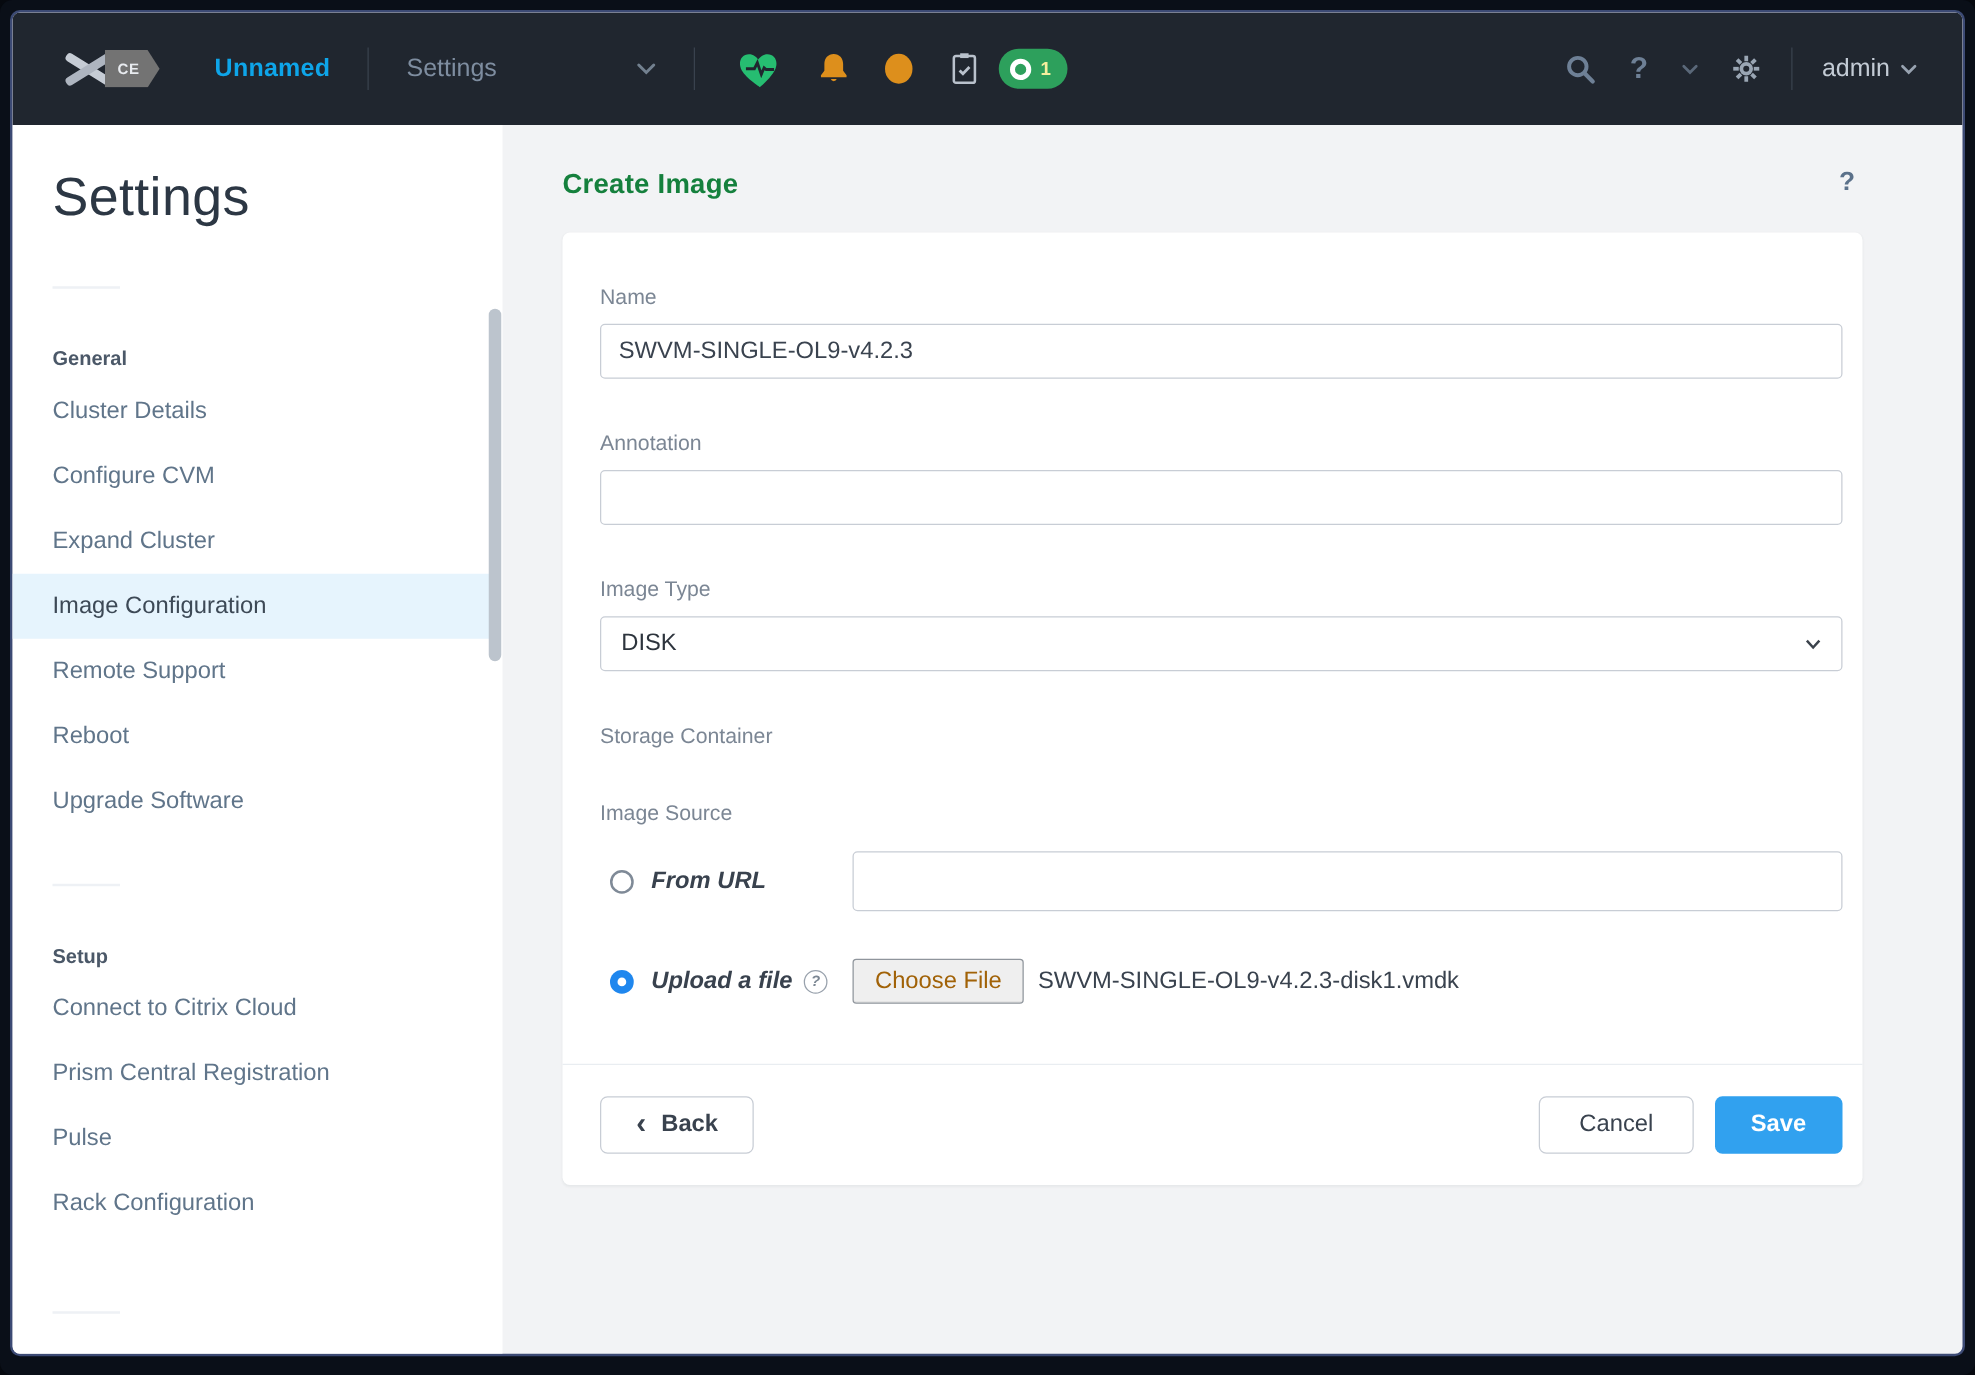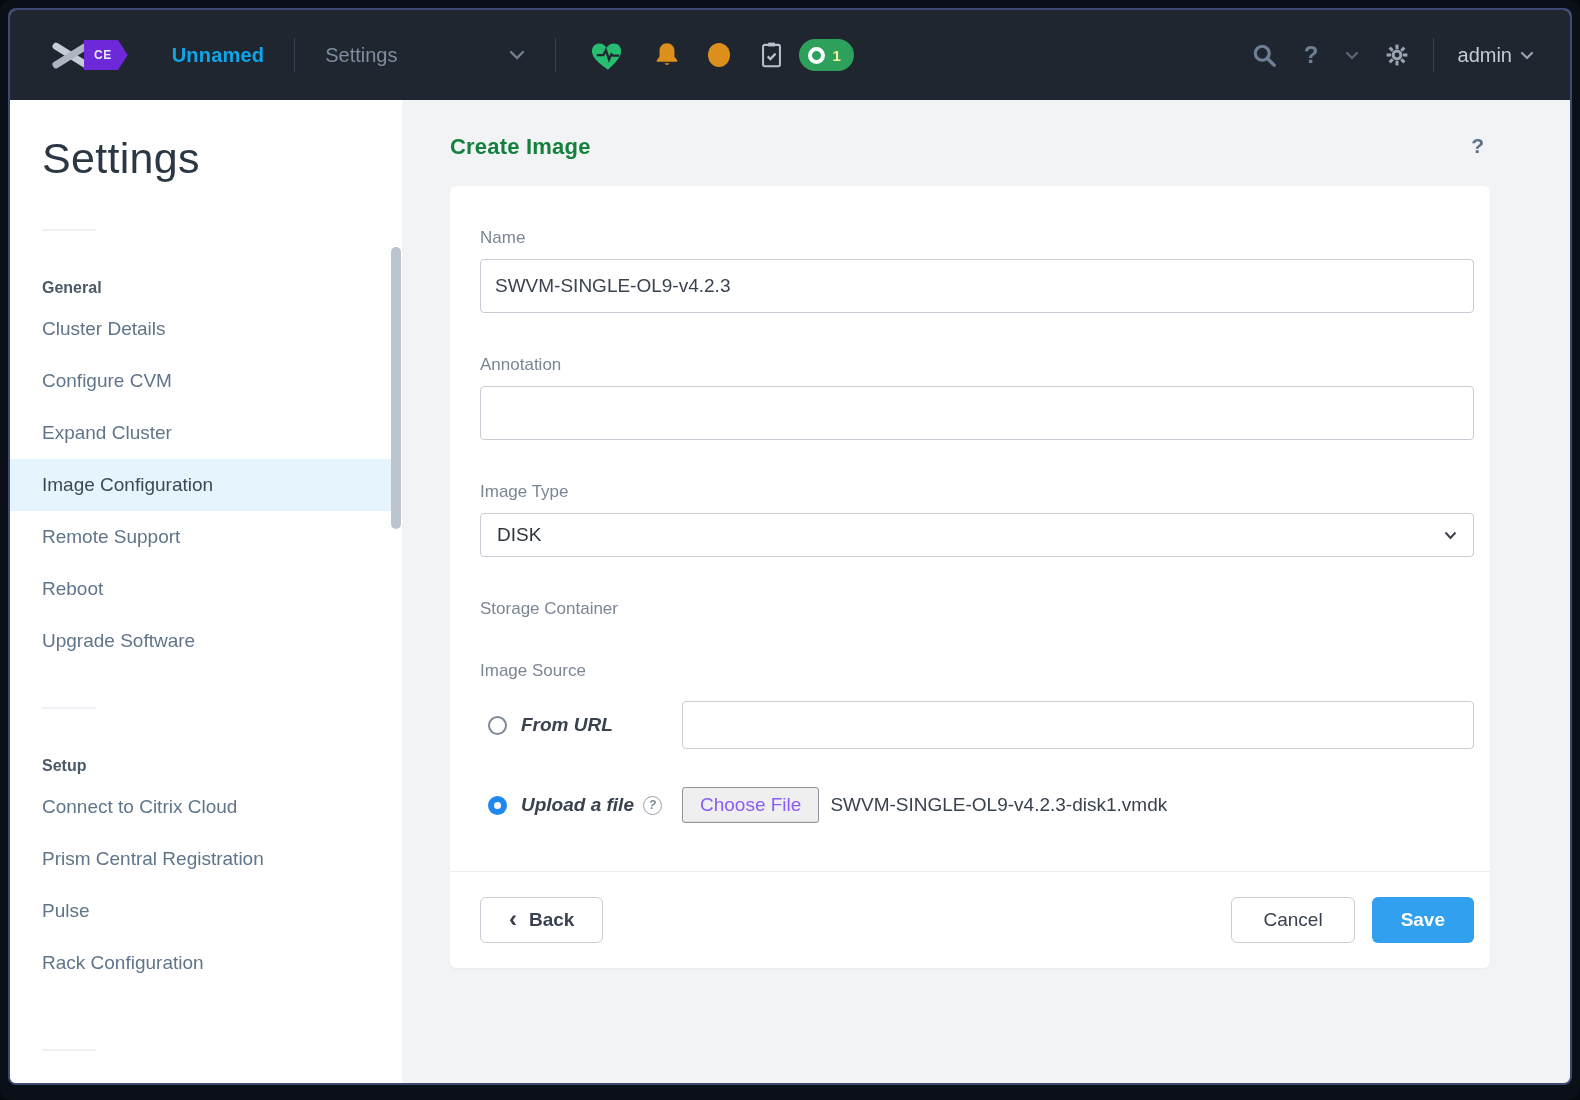"CE" .logo-ce { background: #6d28d9 -> #737373 }
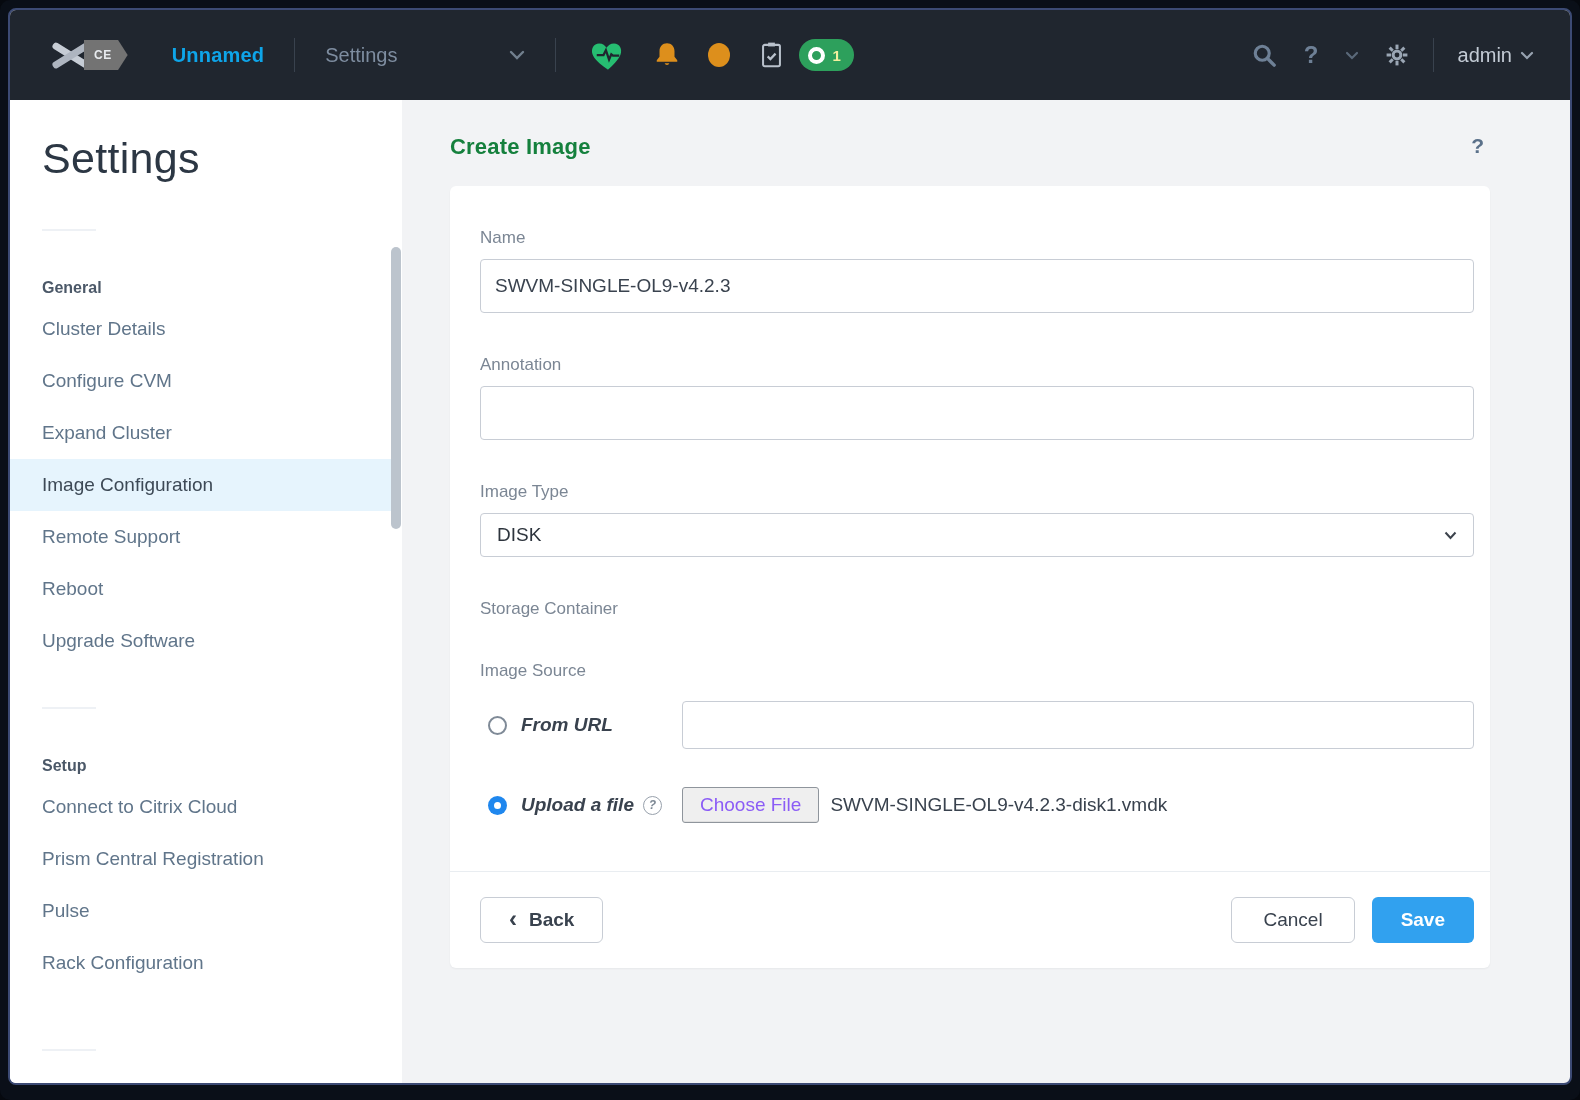"SWVM-SINGLE-OL9-v4.2.3" .text-input { height: 54px -> 44px }
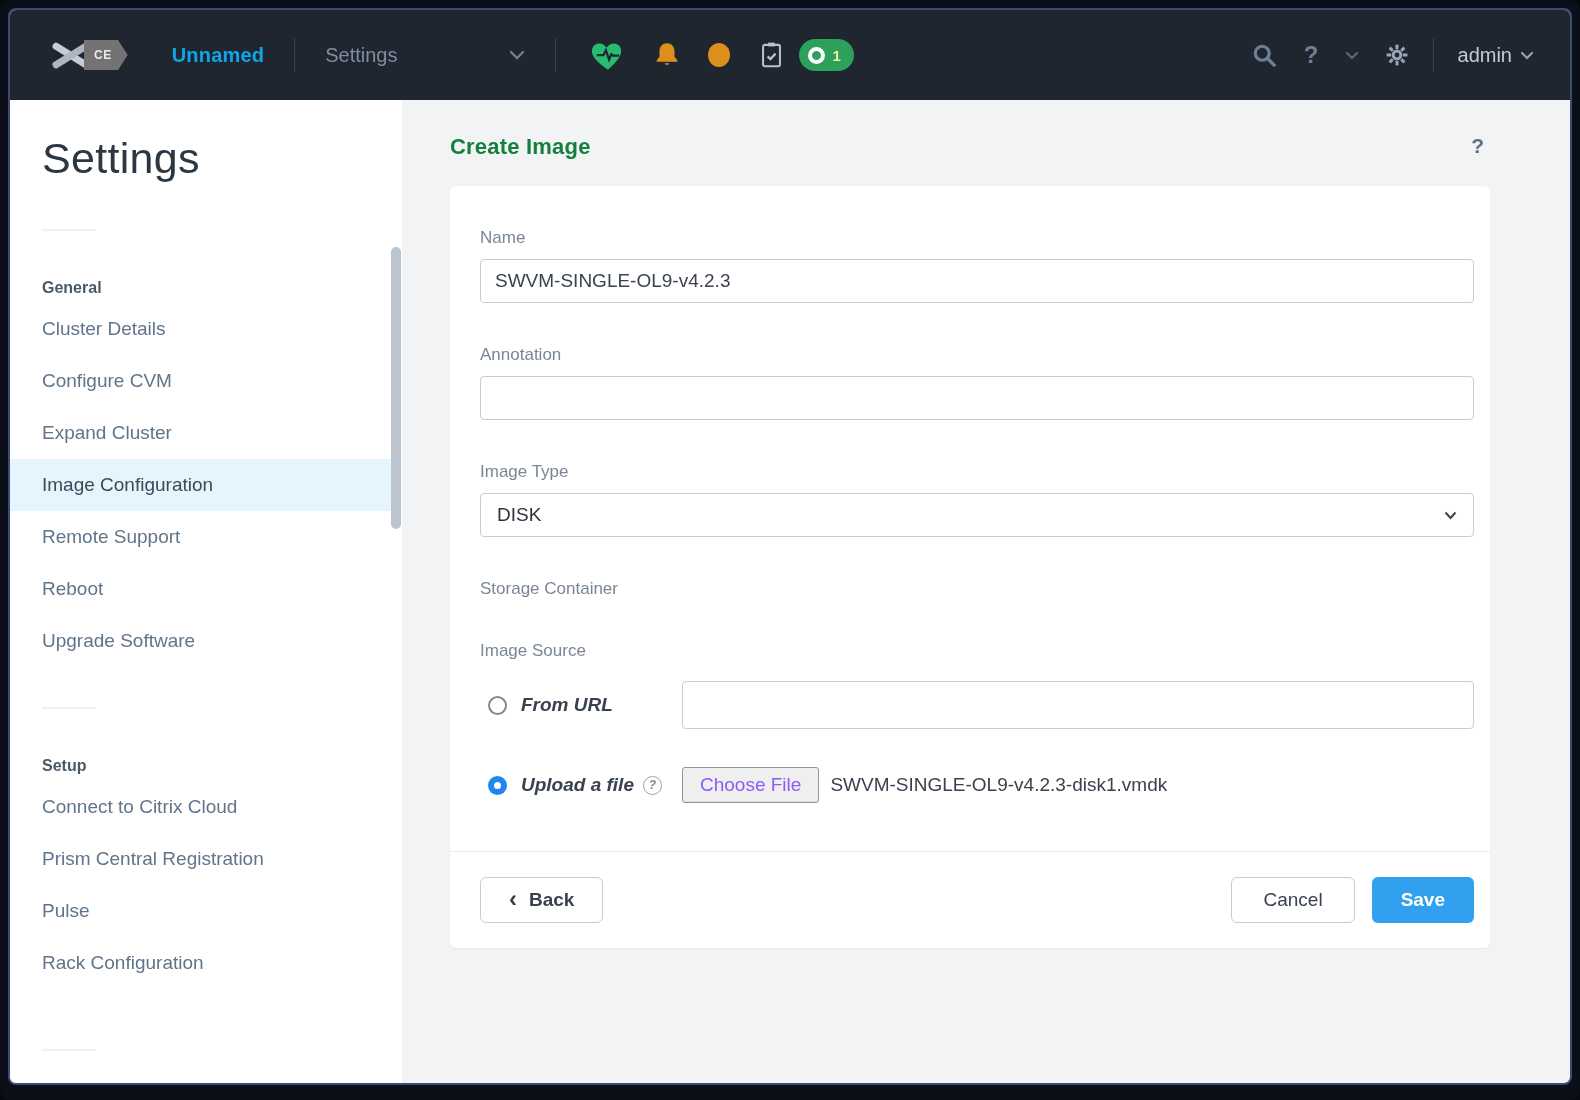"Choose File" .choose-file-btn { color: #8b5cf6 -> #a16207 }
